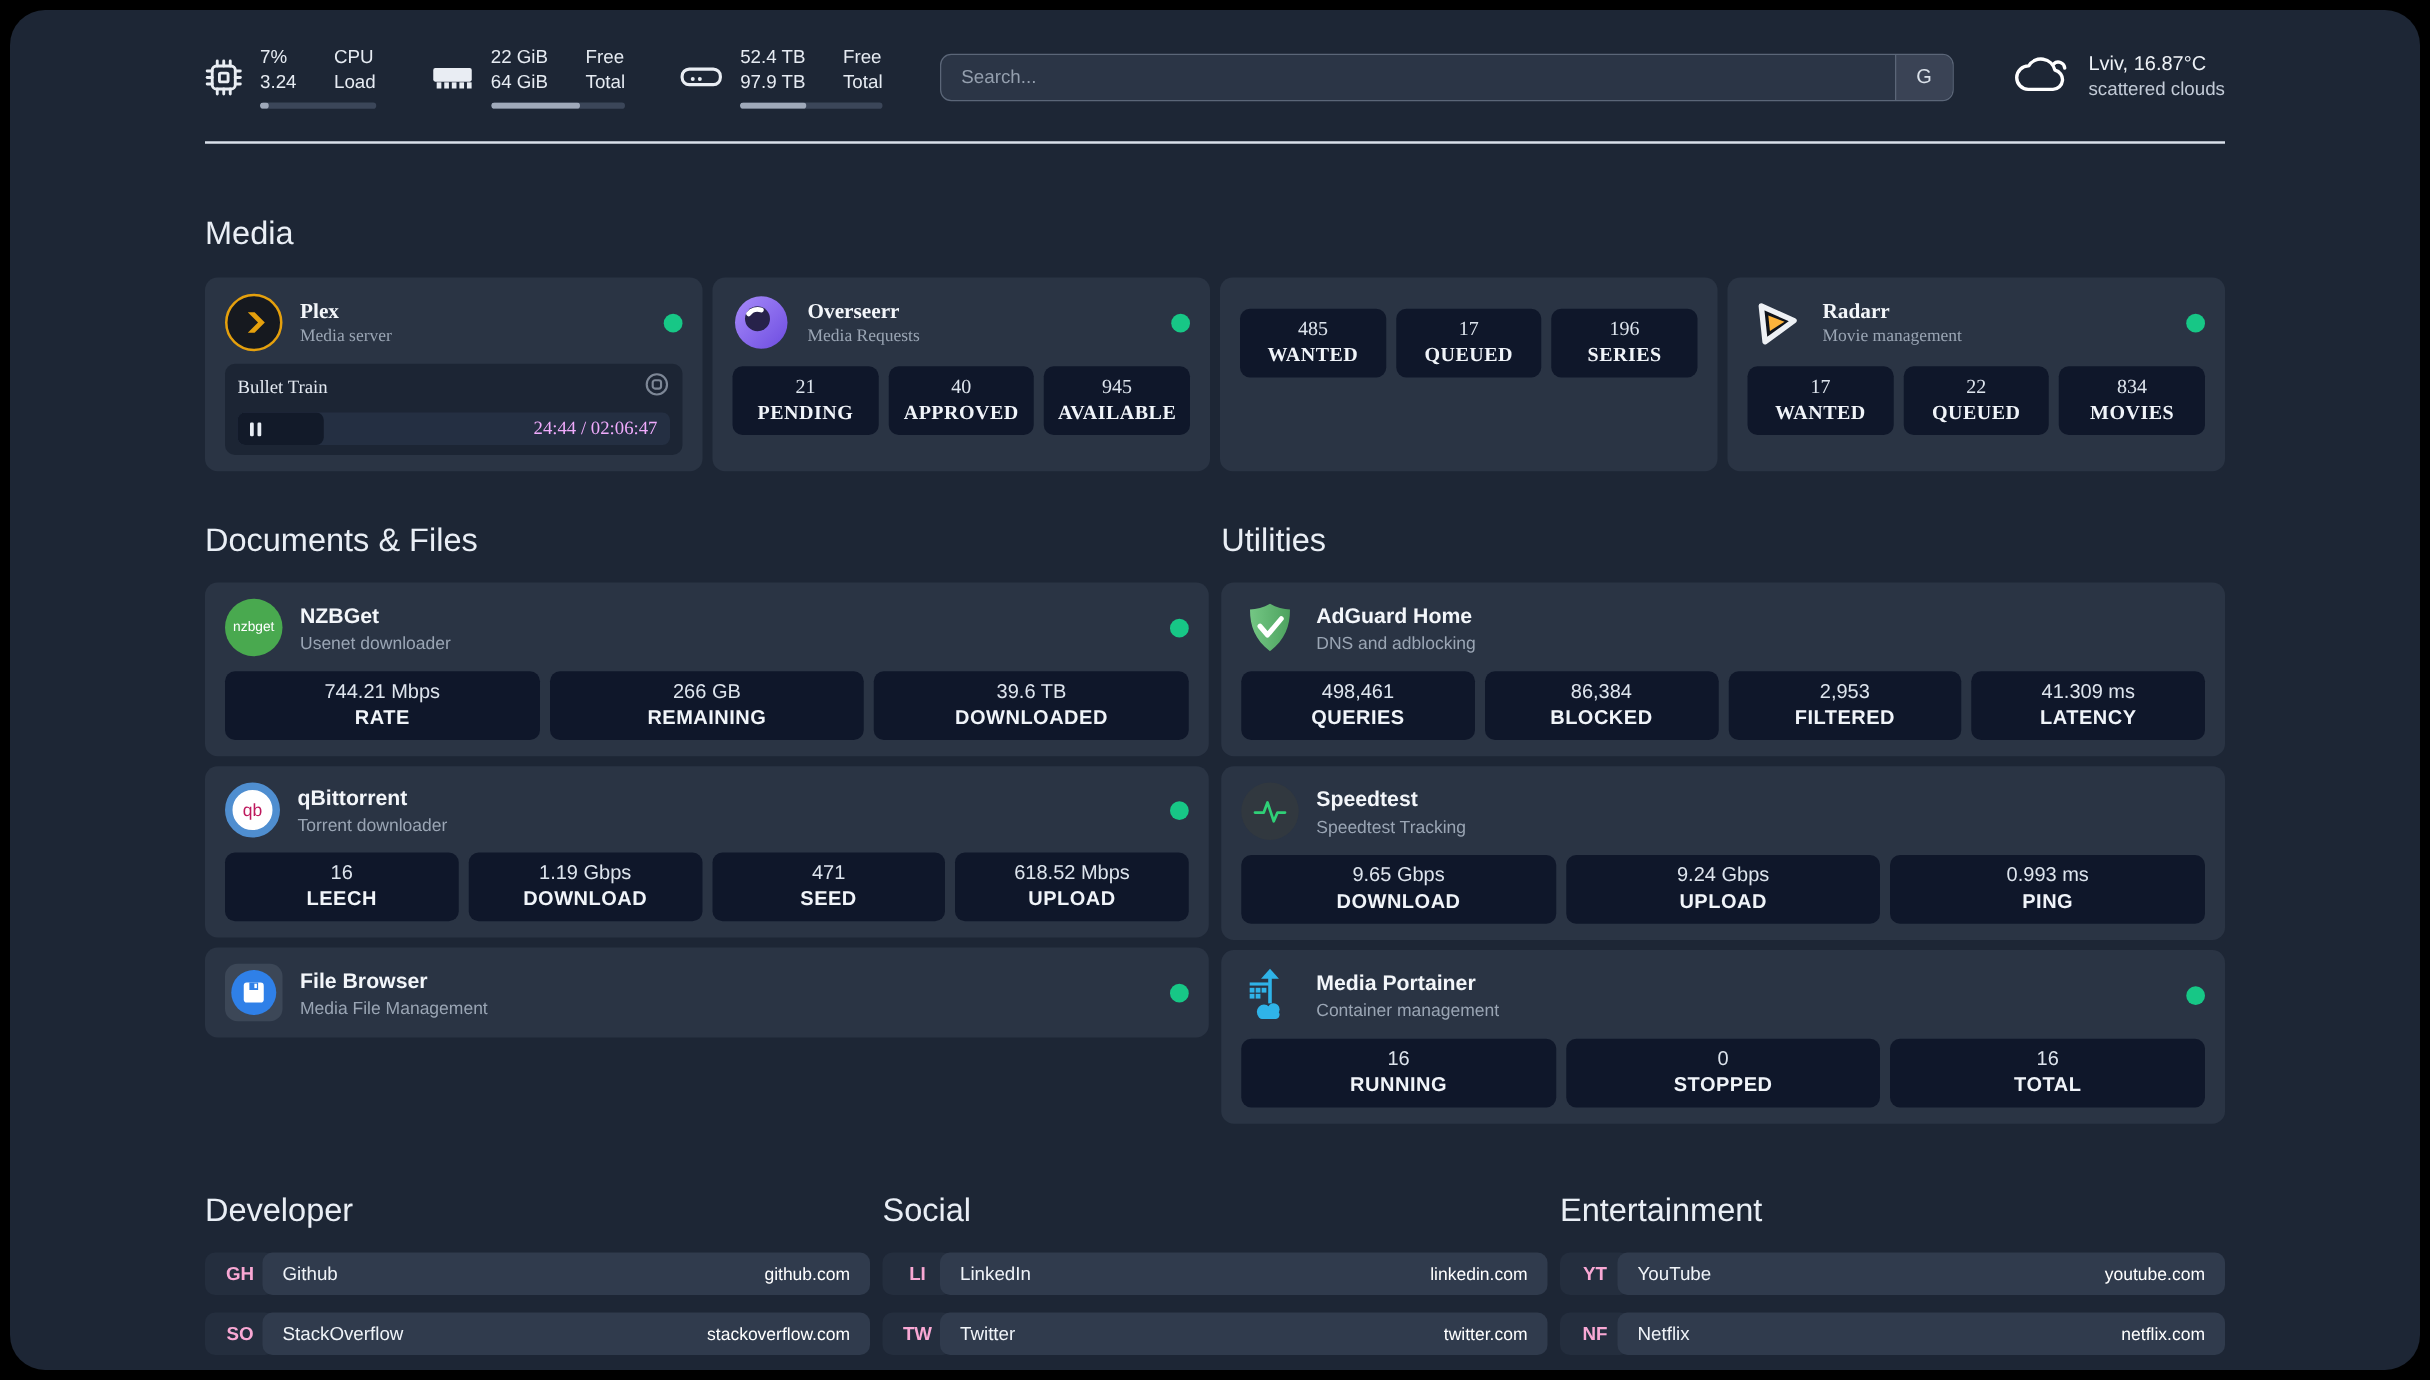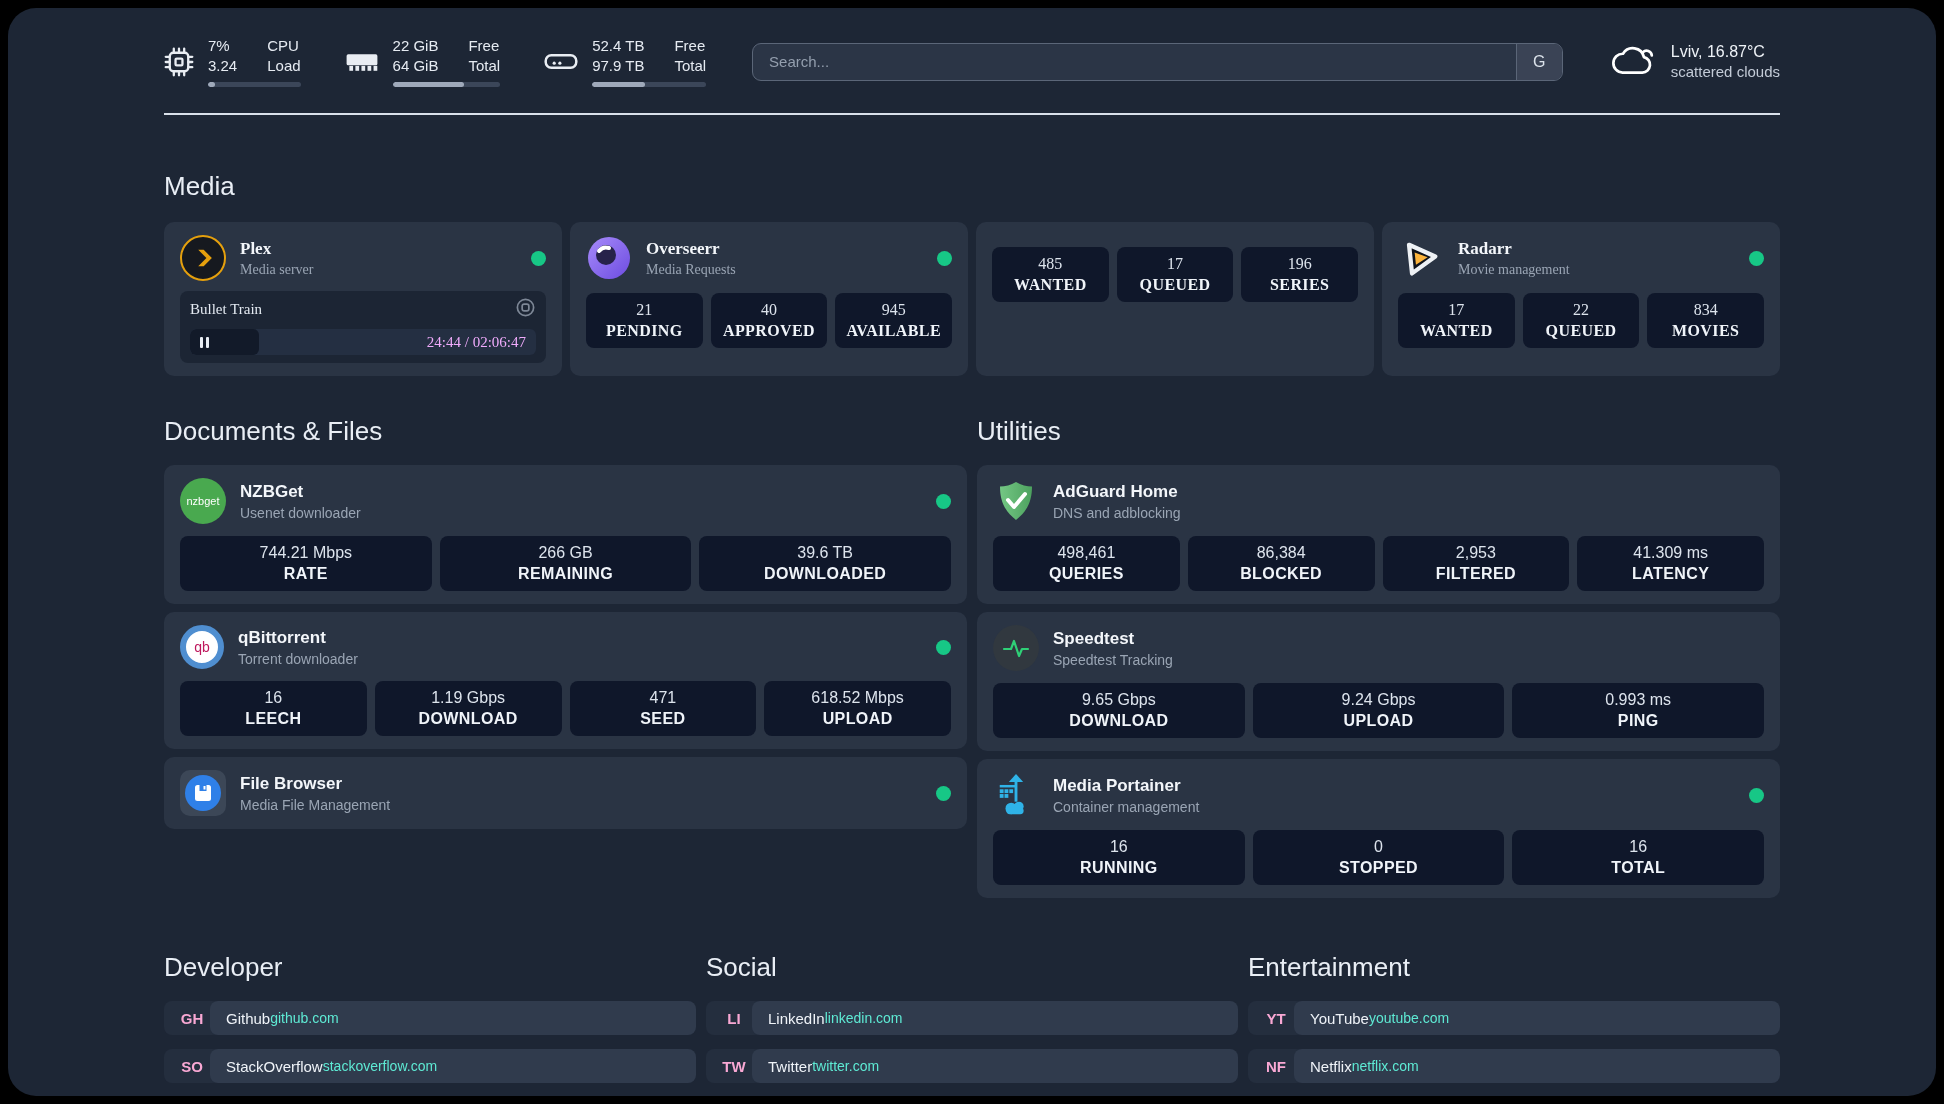"Github" .link-pill { justify-content: none -> space-between }
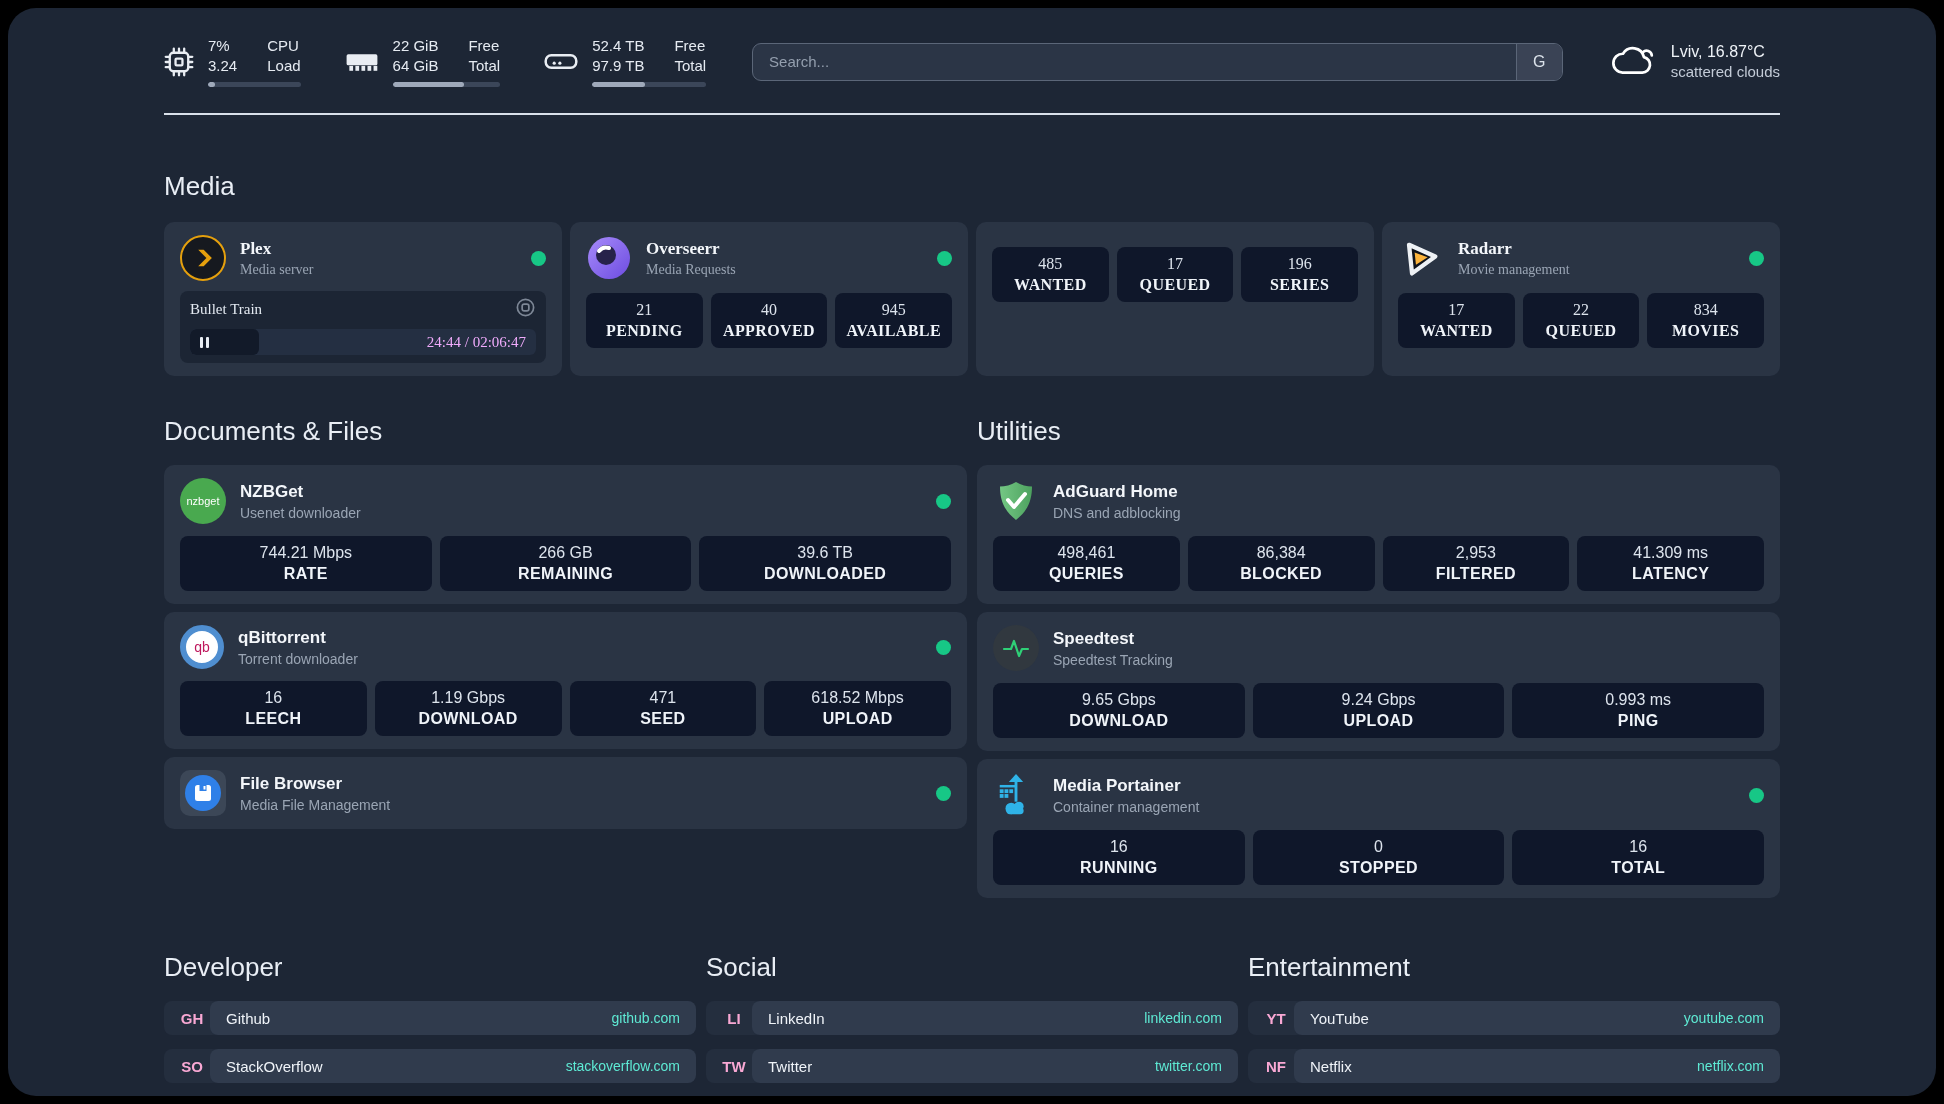"github.com" .link-url { color: #5eead4 -> #ffffff }
